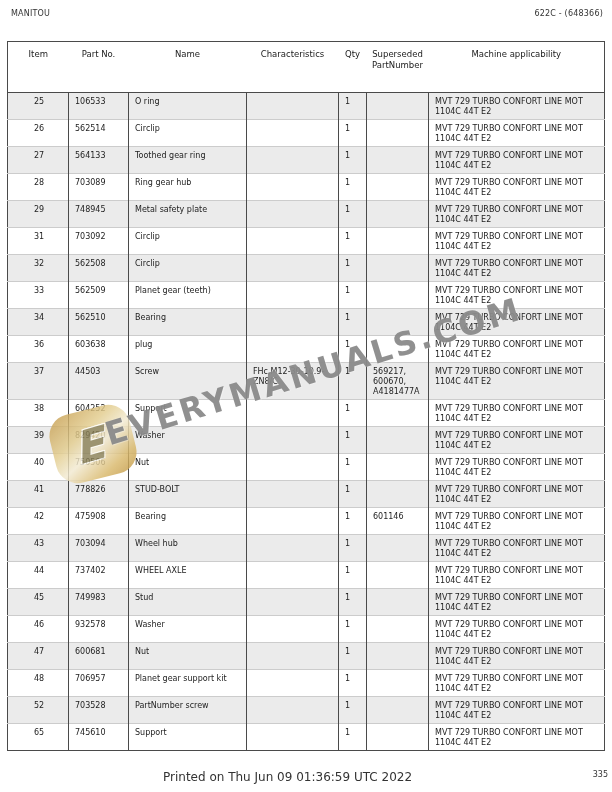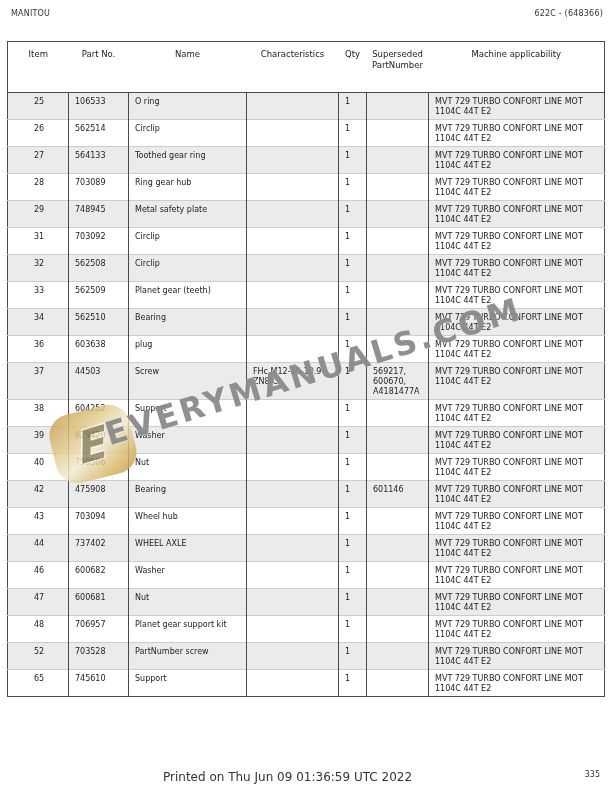"41" tr { html: none -> <tr> <td>41</td> <td>778826</td> <td>STUD-BOLT</td> <td></td> <td>1</td> <td></td> <td>MVT 729 TURBO CONFORT LINE MOT 1104C 44T E2</td> </tr> }
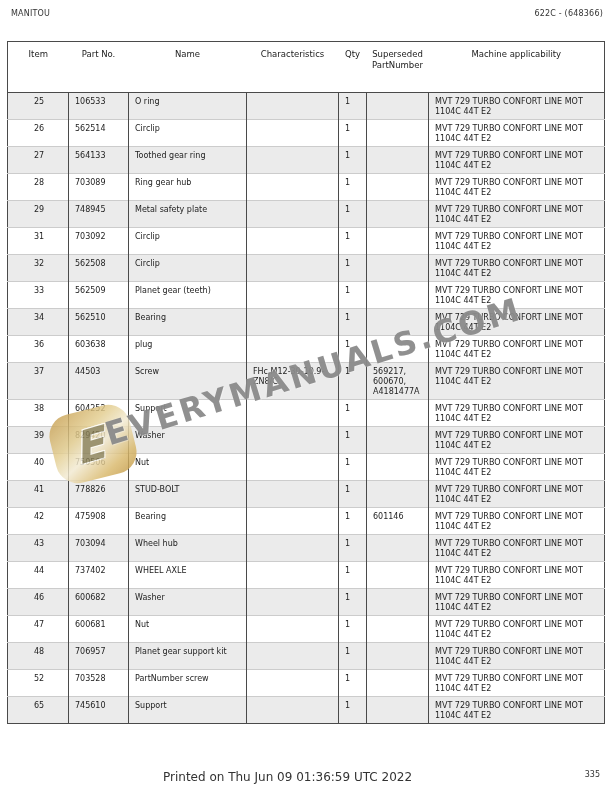"45" tr { html: none -> <tr> <td>45</td> <td>749983</td> <td>Stud</td> <td></td> <td>1</td> <td></td> <td>MVT 729 TURBO CONFORT LINE MOT 1104C 44T E2</td> </tr> }
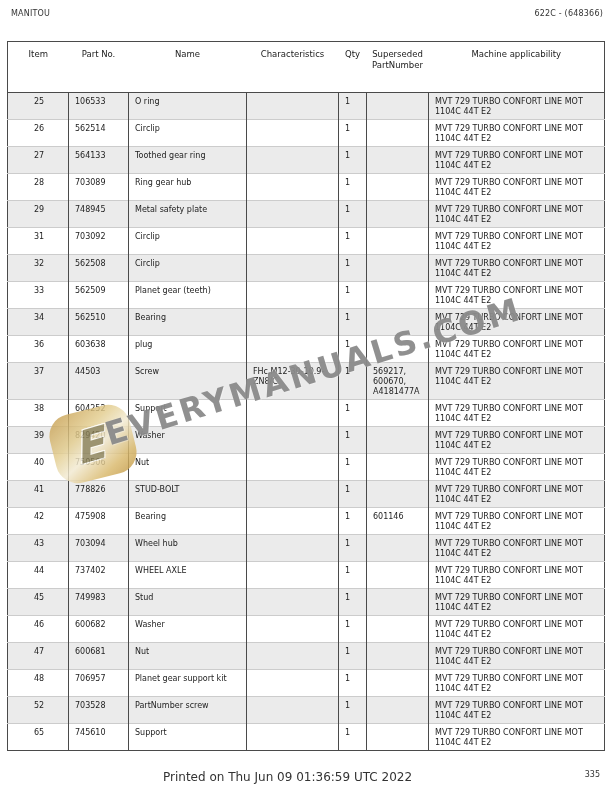"600682" td { text: 600682 -> 932578 }
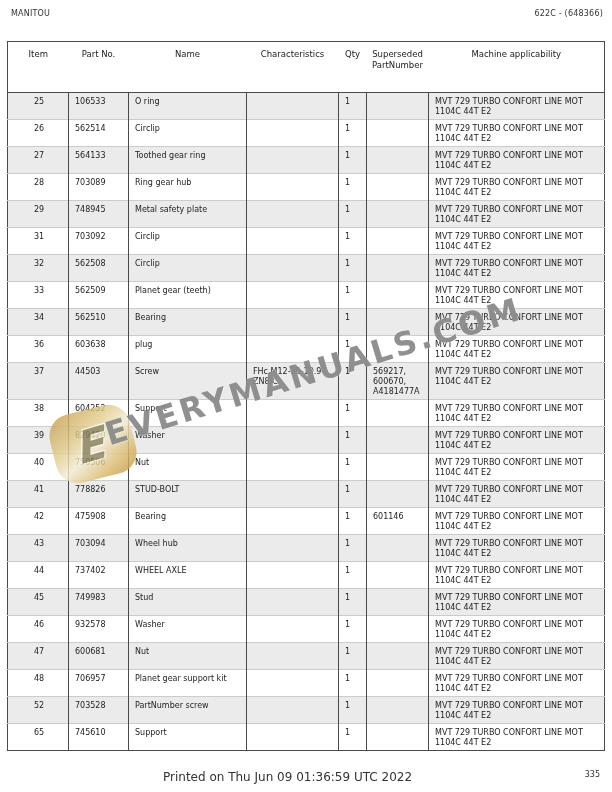"335" .page-number { right: 12px -> 4px }
